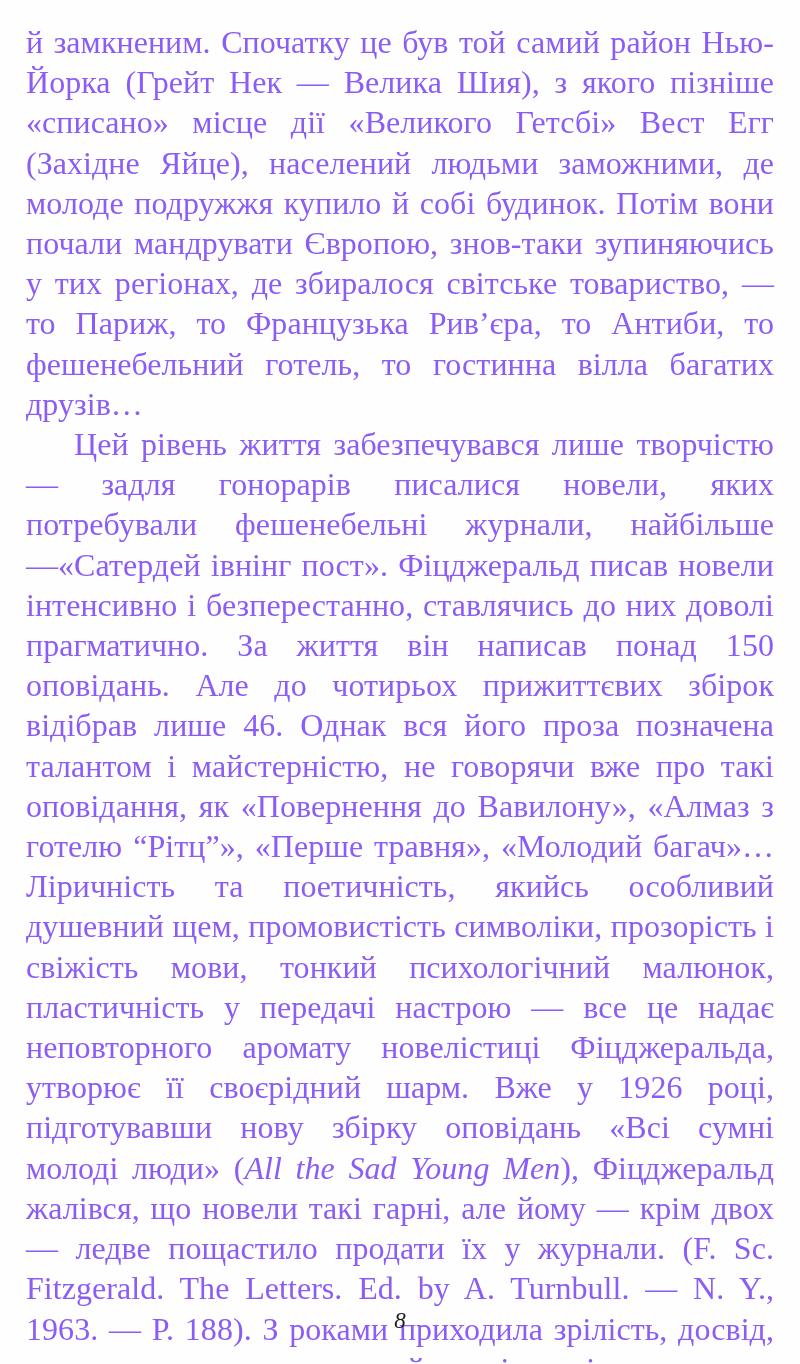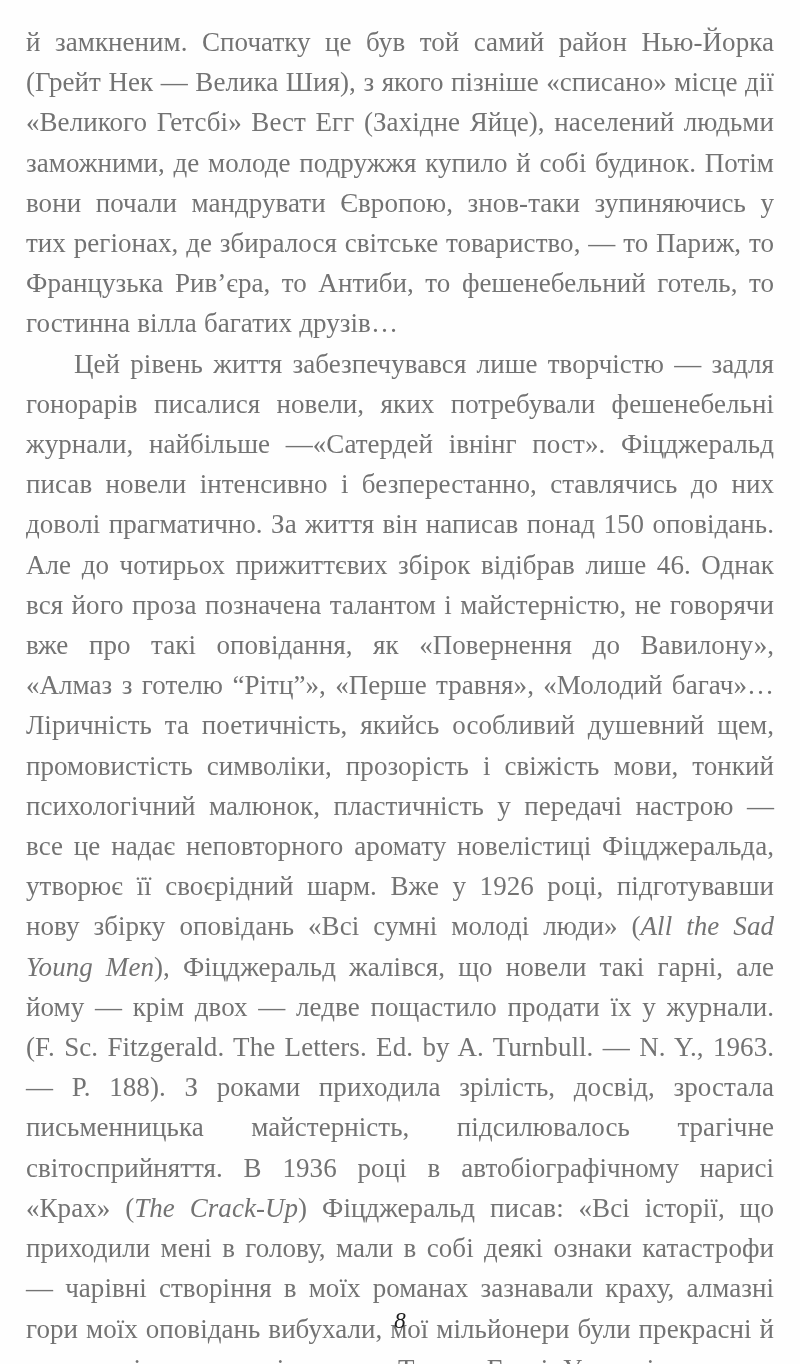"й замкненим. Спочатку це був" .para { color: #737373 -> #8b5cf6; font-size: 27px -> 32px }
